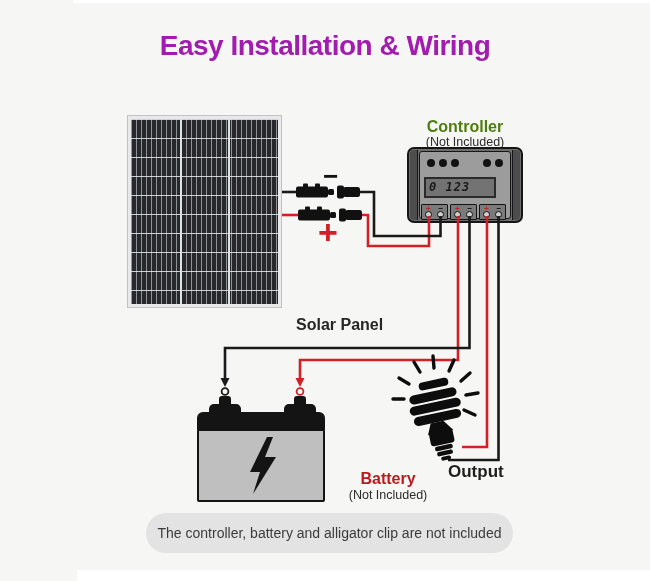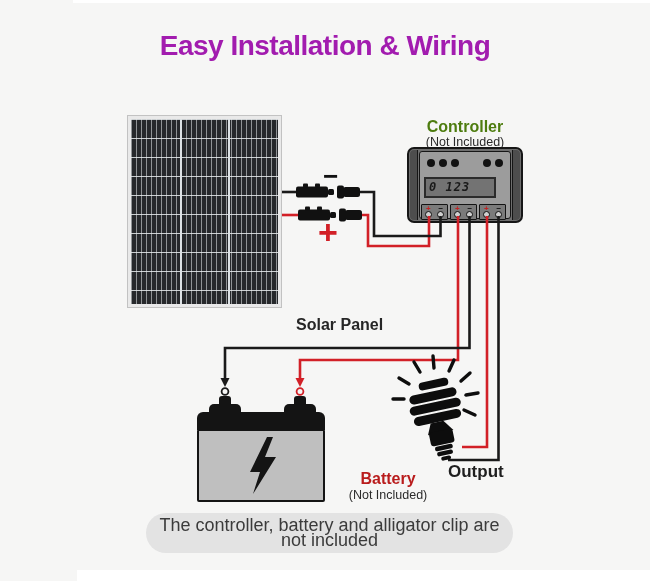"The controller, battery and alligator" .footer-note { font-size: 18px -> 14px }
